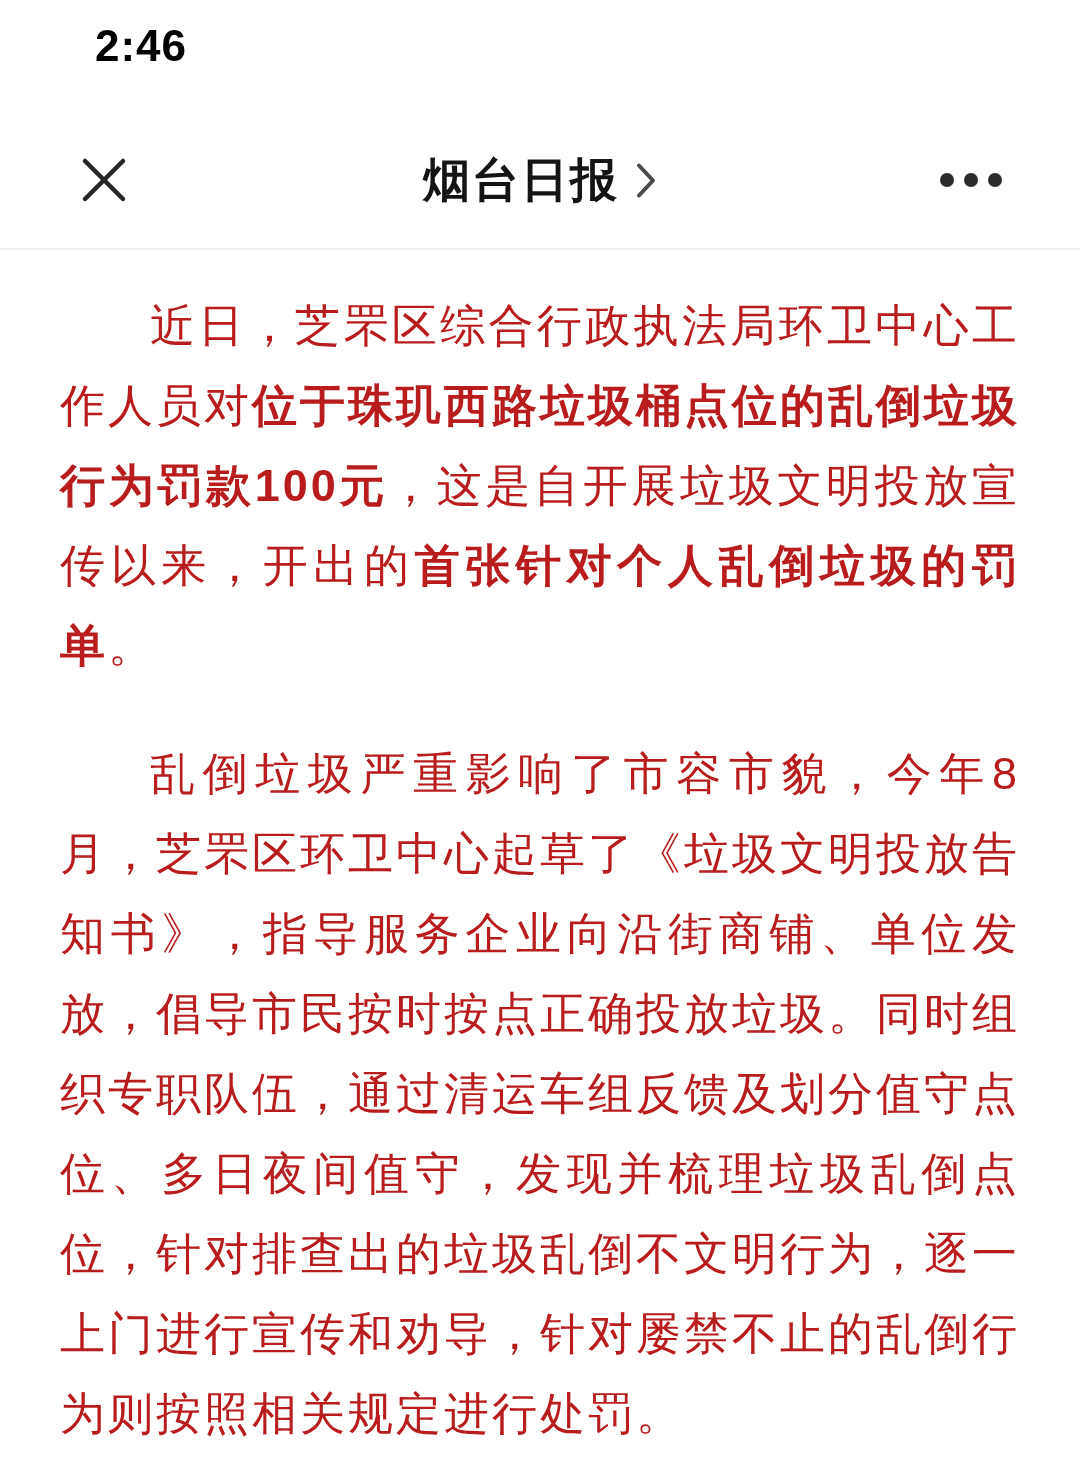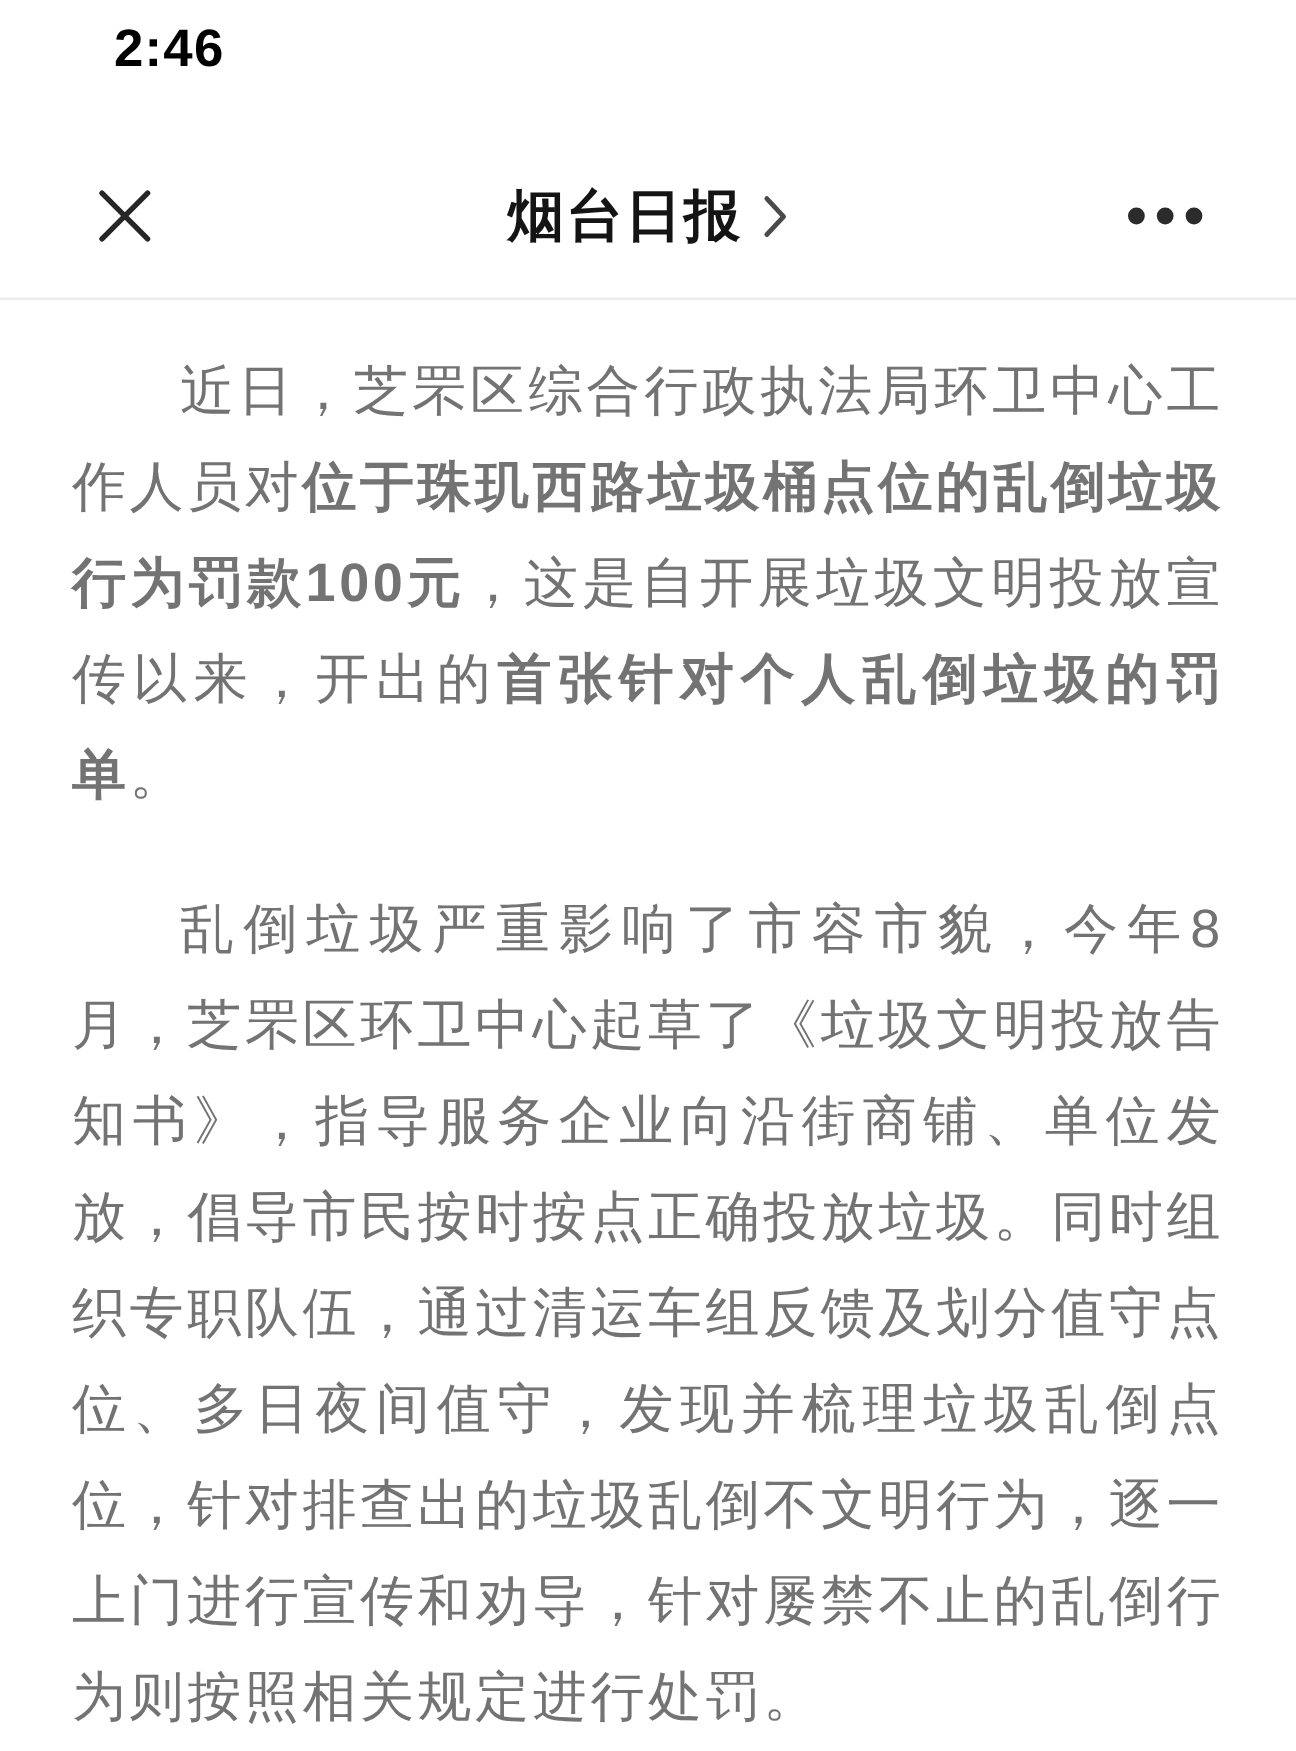"2:46" .status-bar { align-items: flex-start -> center; top: 16px -> 0 }
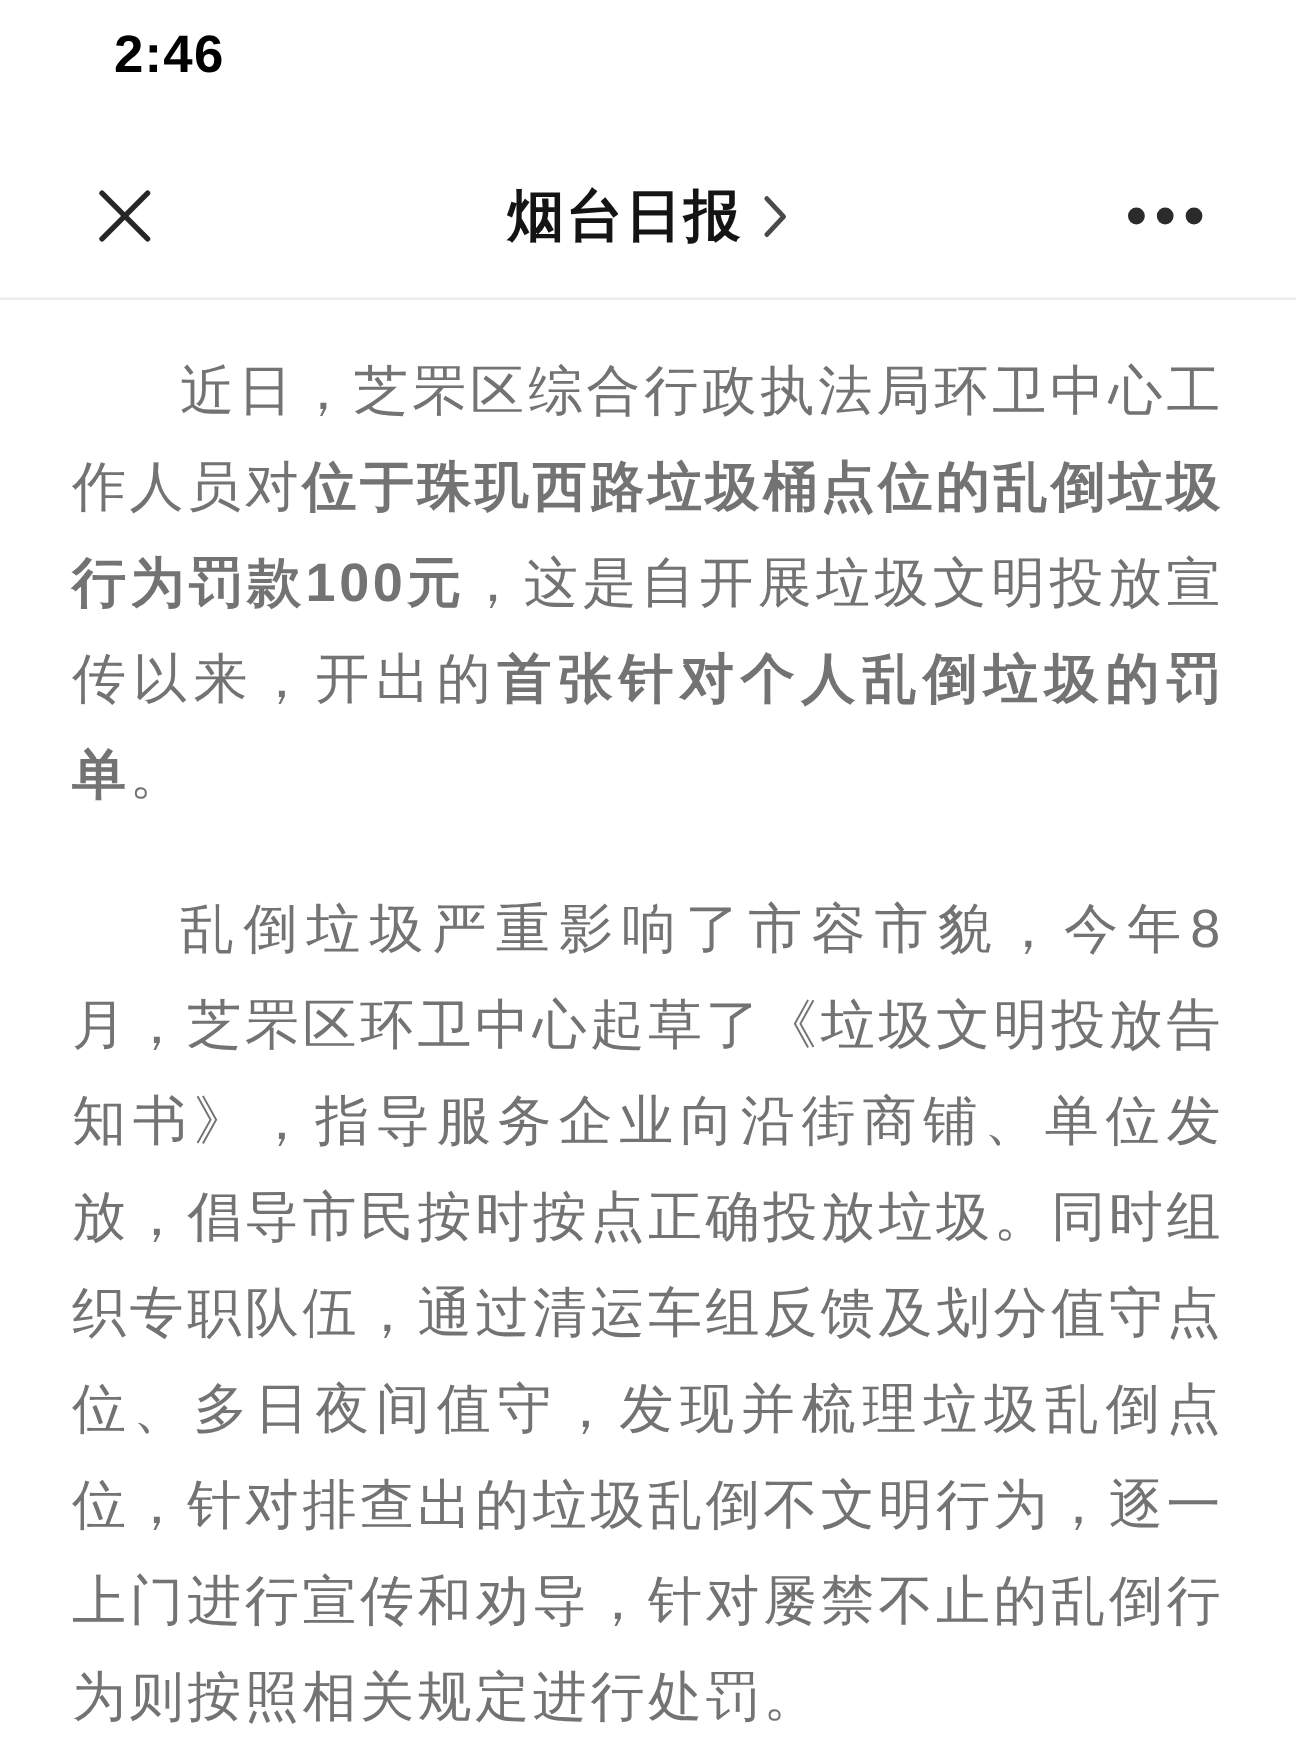"近日，芝罘区综合行政执法局环卫中心工作人员对位于珠玑西路垃圾桶点位的乱倒垃圾行为" .article p { color: #737373 -> #b91c1c }
